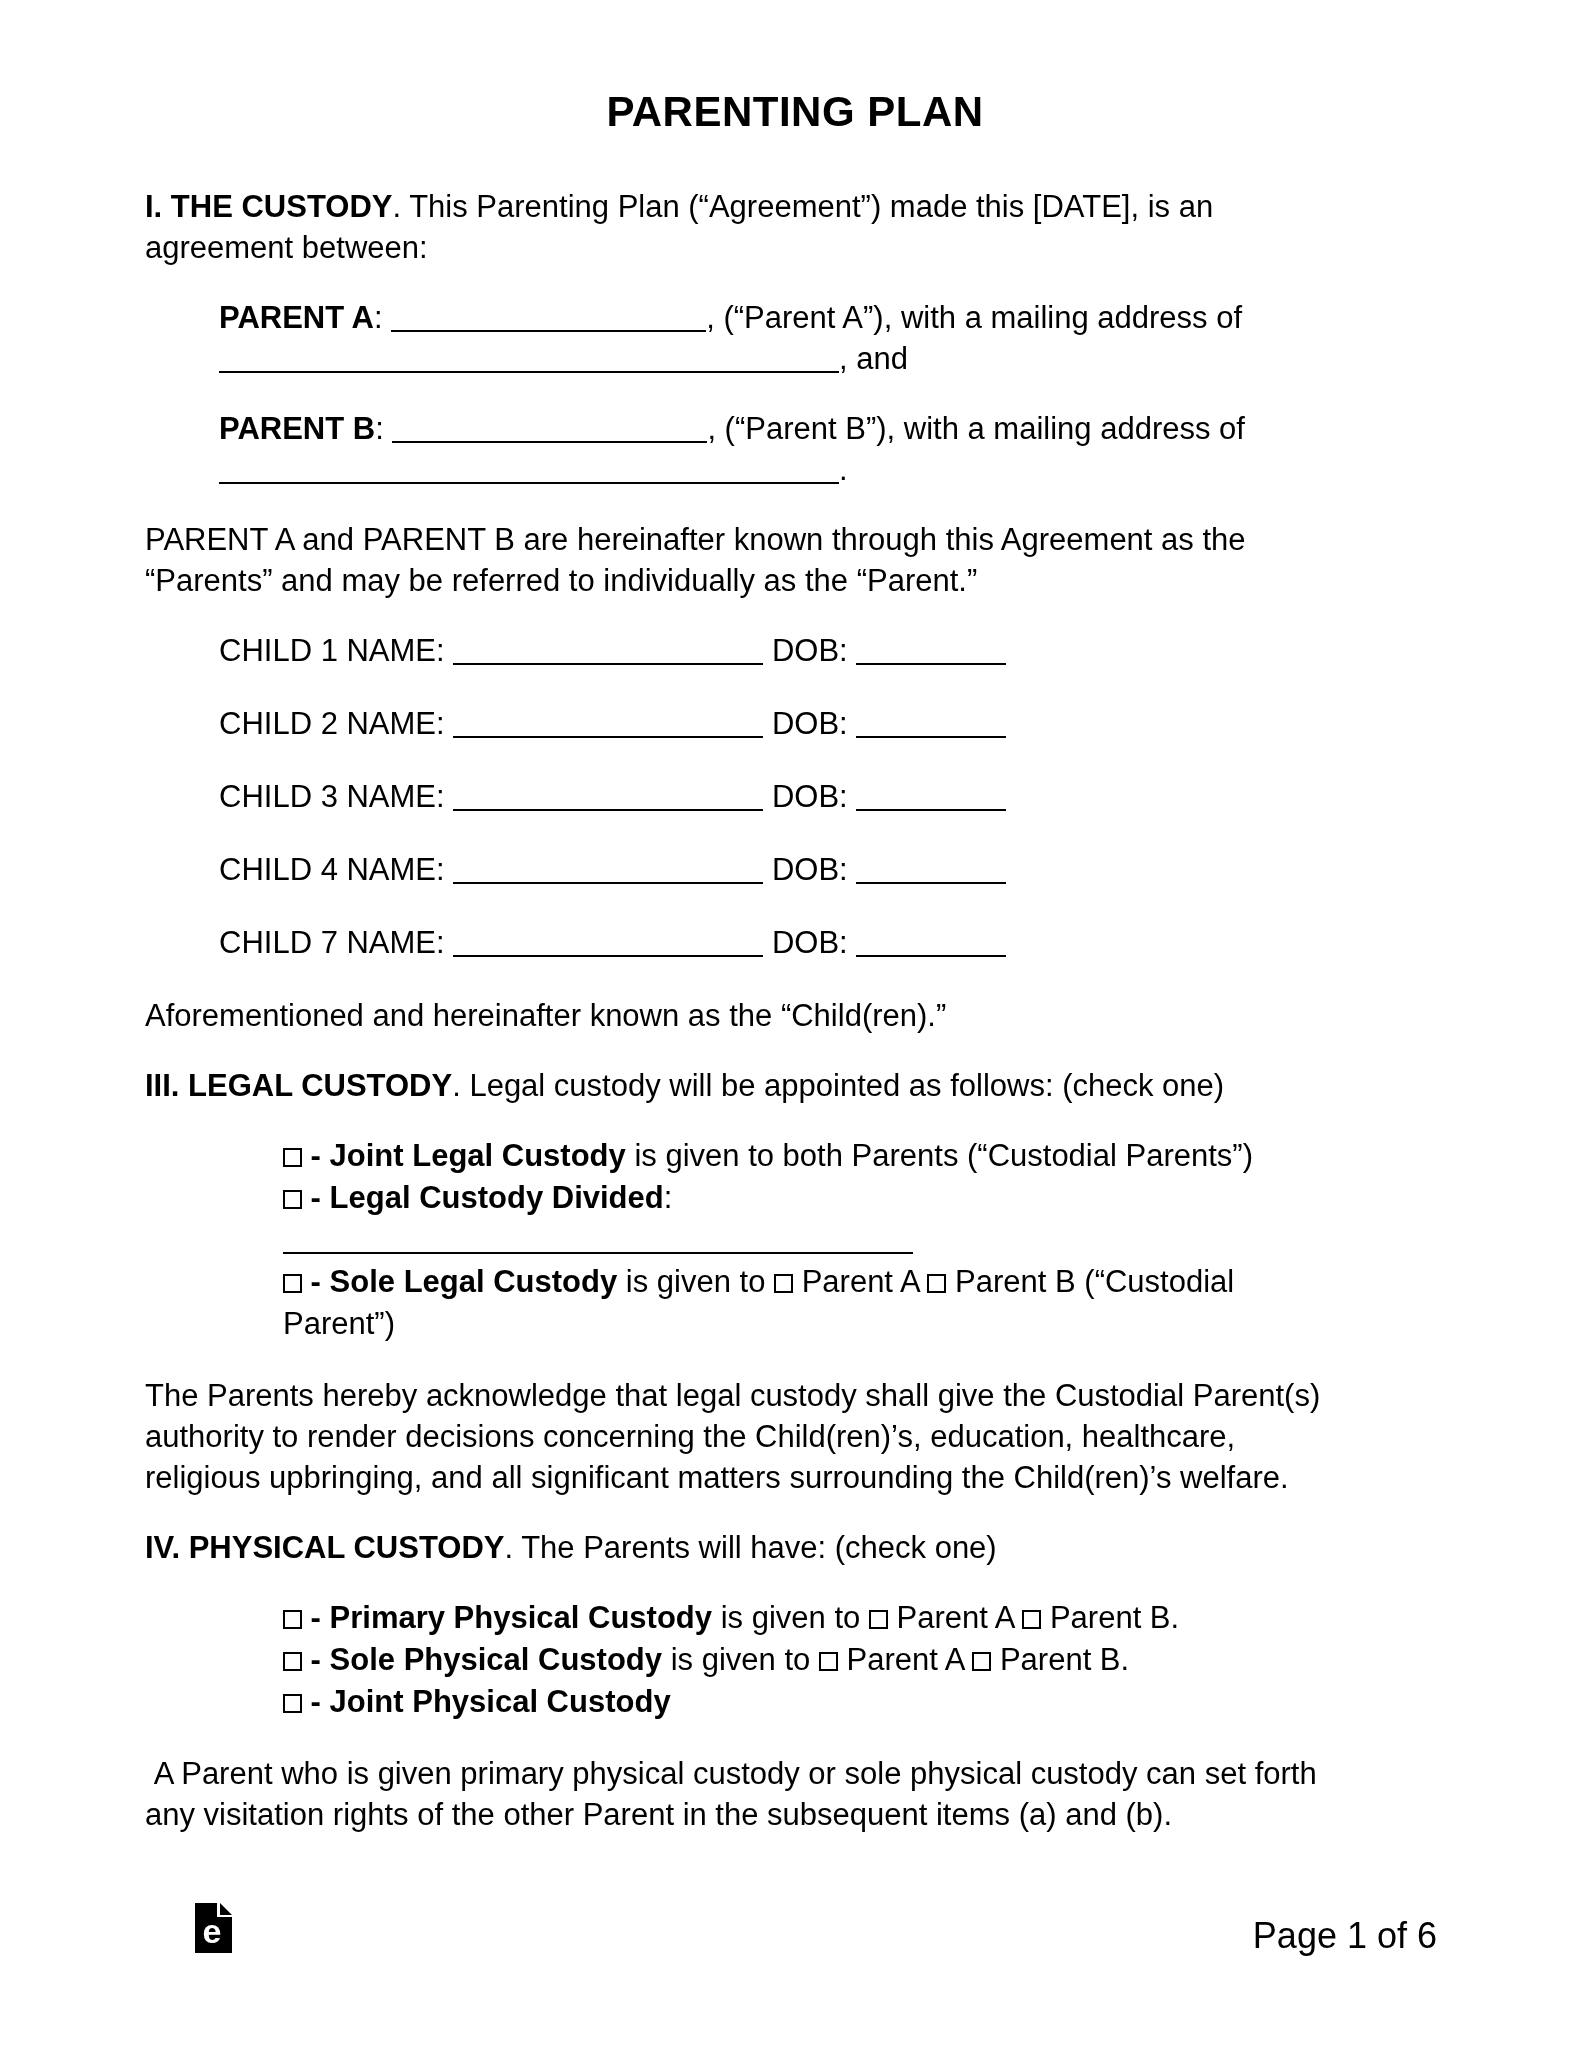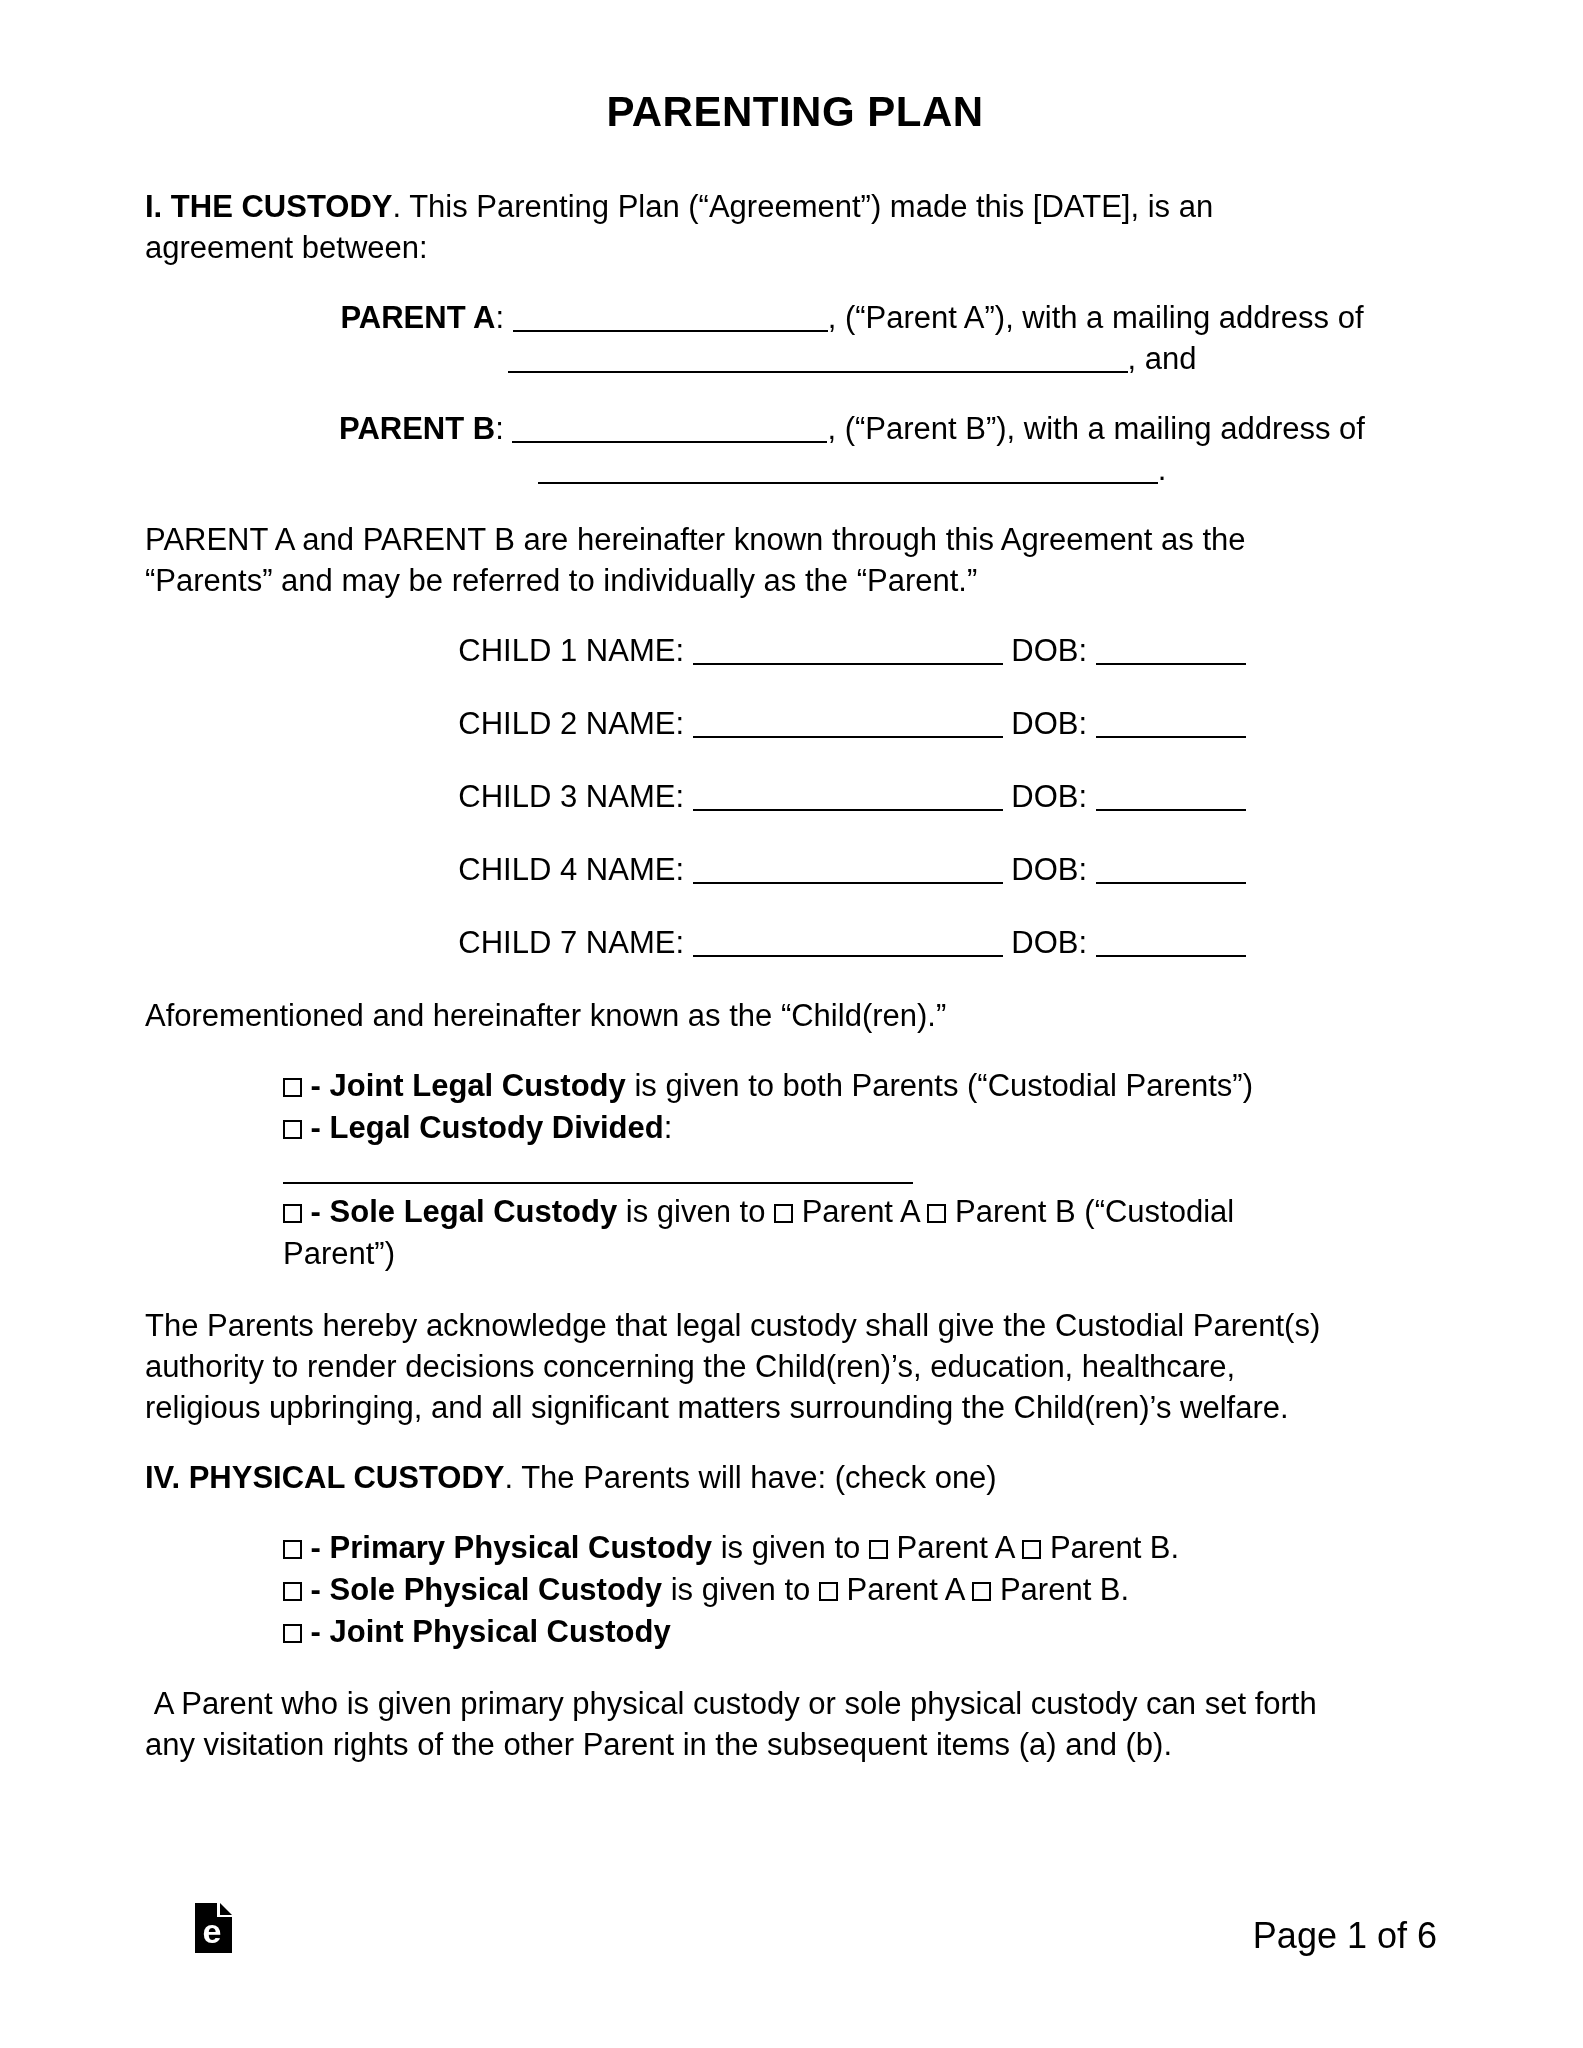"PARENT A: , (“Parent A”)," .para.indent { margin-left: 114px -> 74px; text-align: center -> none }
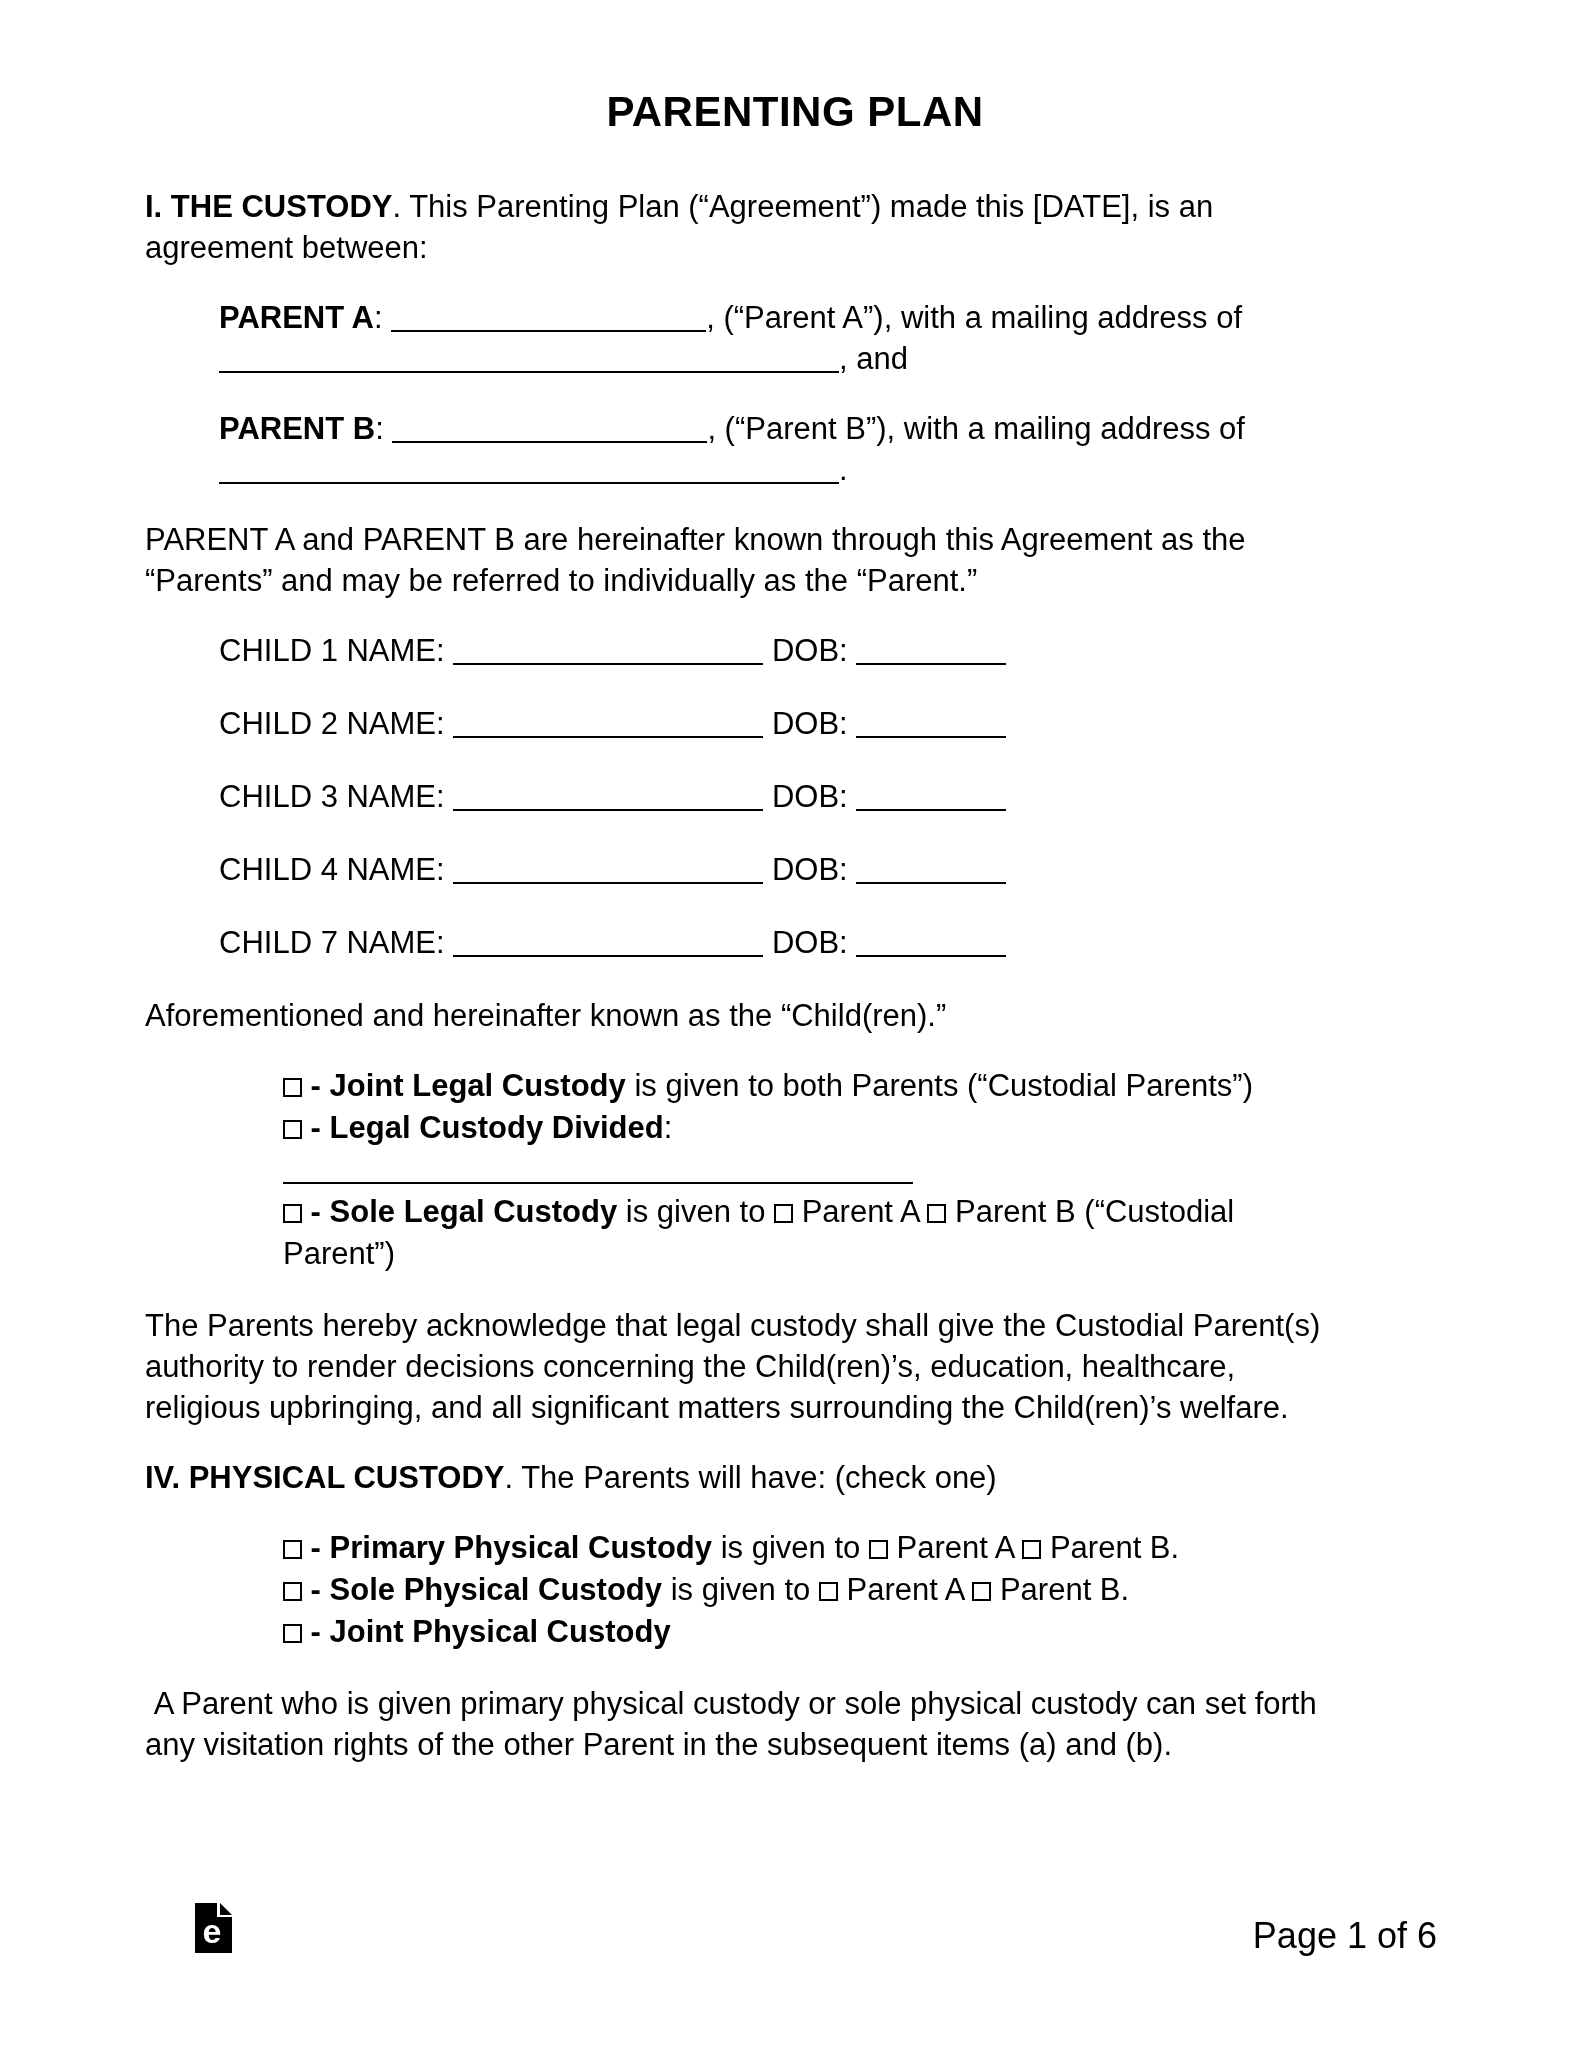"III. LEGAL CUSTODY. Legal custody" p.para { html: none -> <p><b>III. LEGAL CUSTODY</b><span>. Legal custody will be appointed as follows: (check one)</span></p> }
